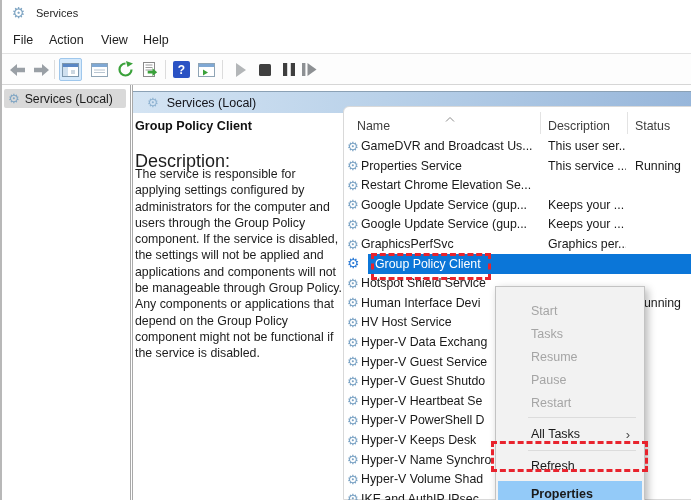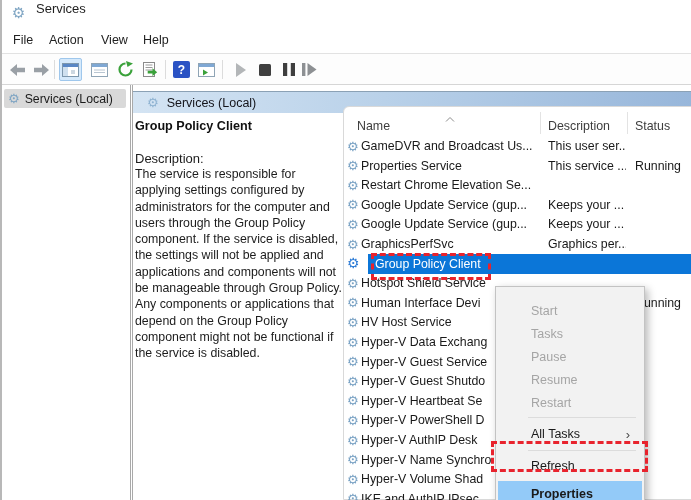"Services" .title-text { font-size: 13px -> 11px; top: 1px -> 7px }
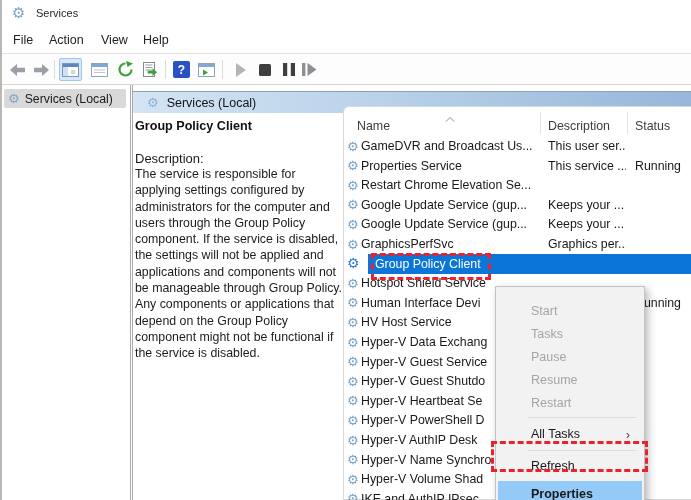"Description:" .detail-desc-label { font-size: 13px -> 18px }
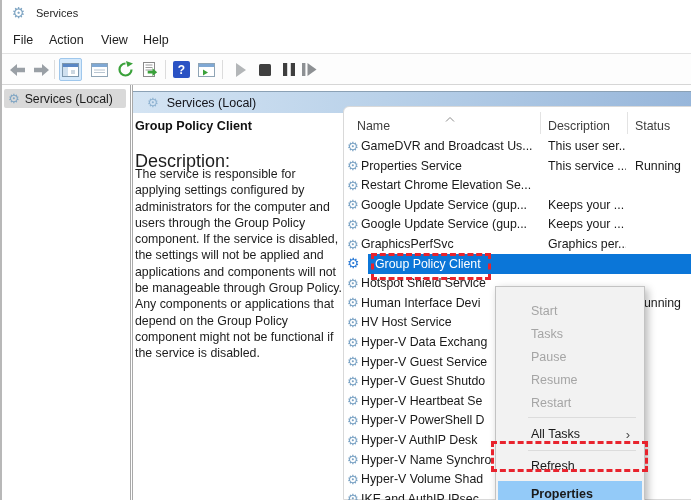"Pause" div.mi { order: before "Resume" -> after "Resume" }
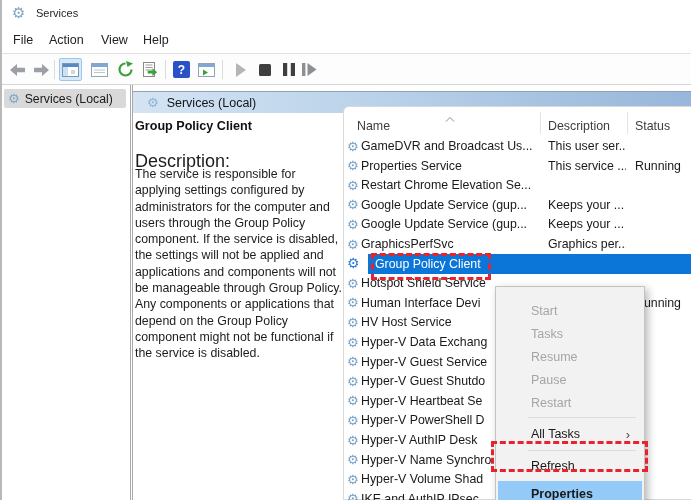"Hyper-V AuthIP Desk" span.c-name { text: AuthIP -> Keeps }
